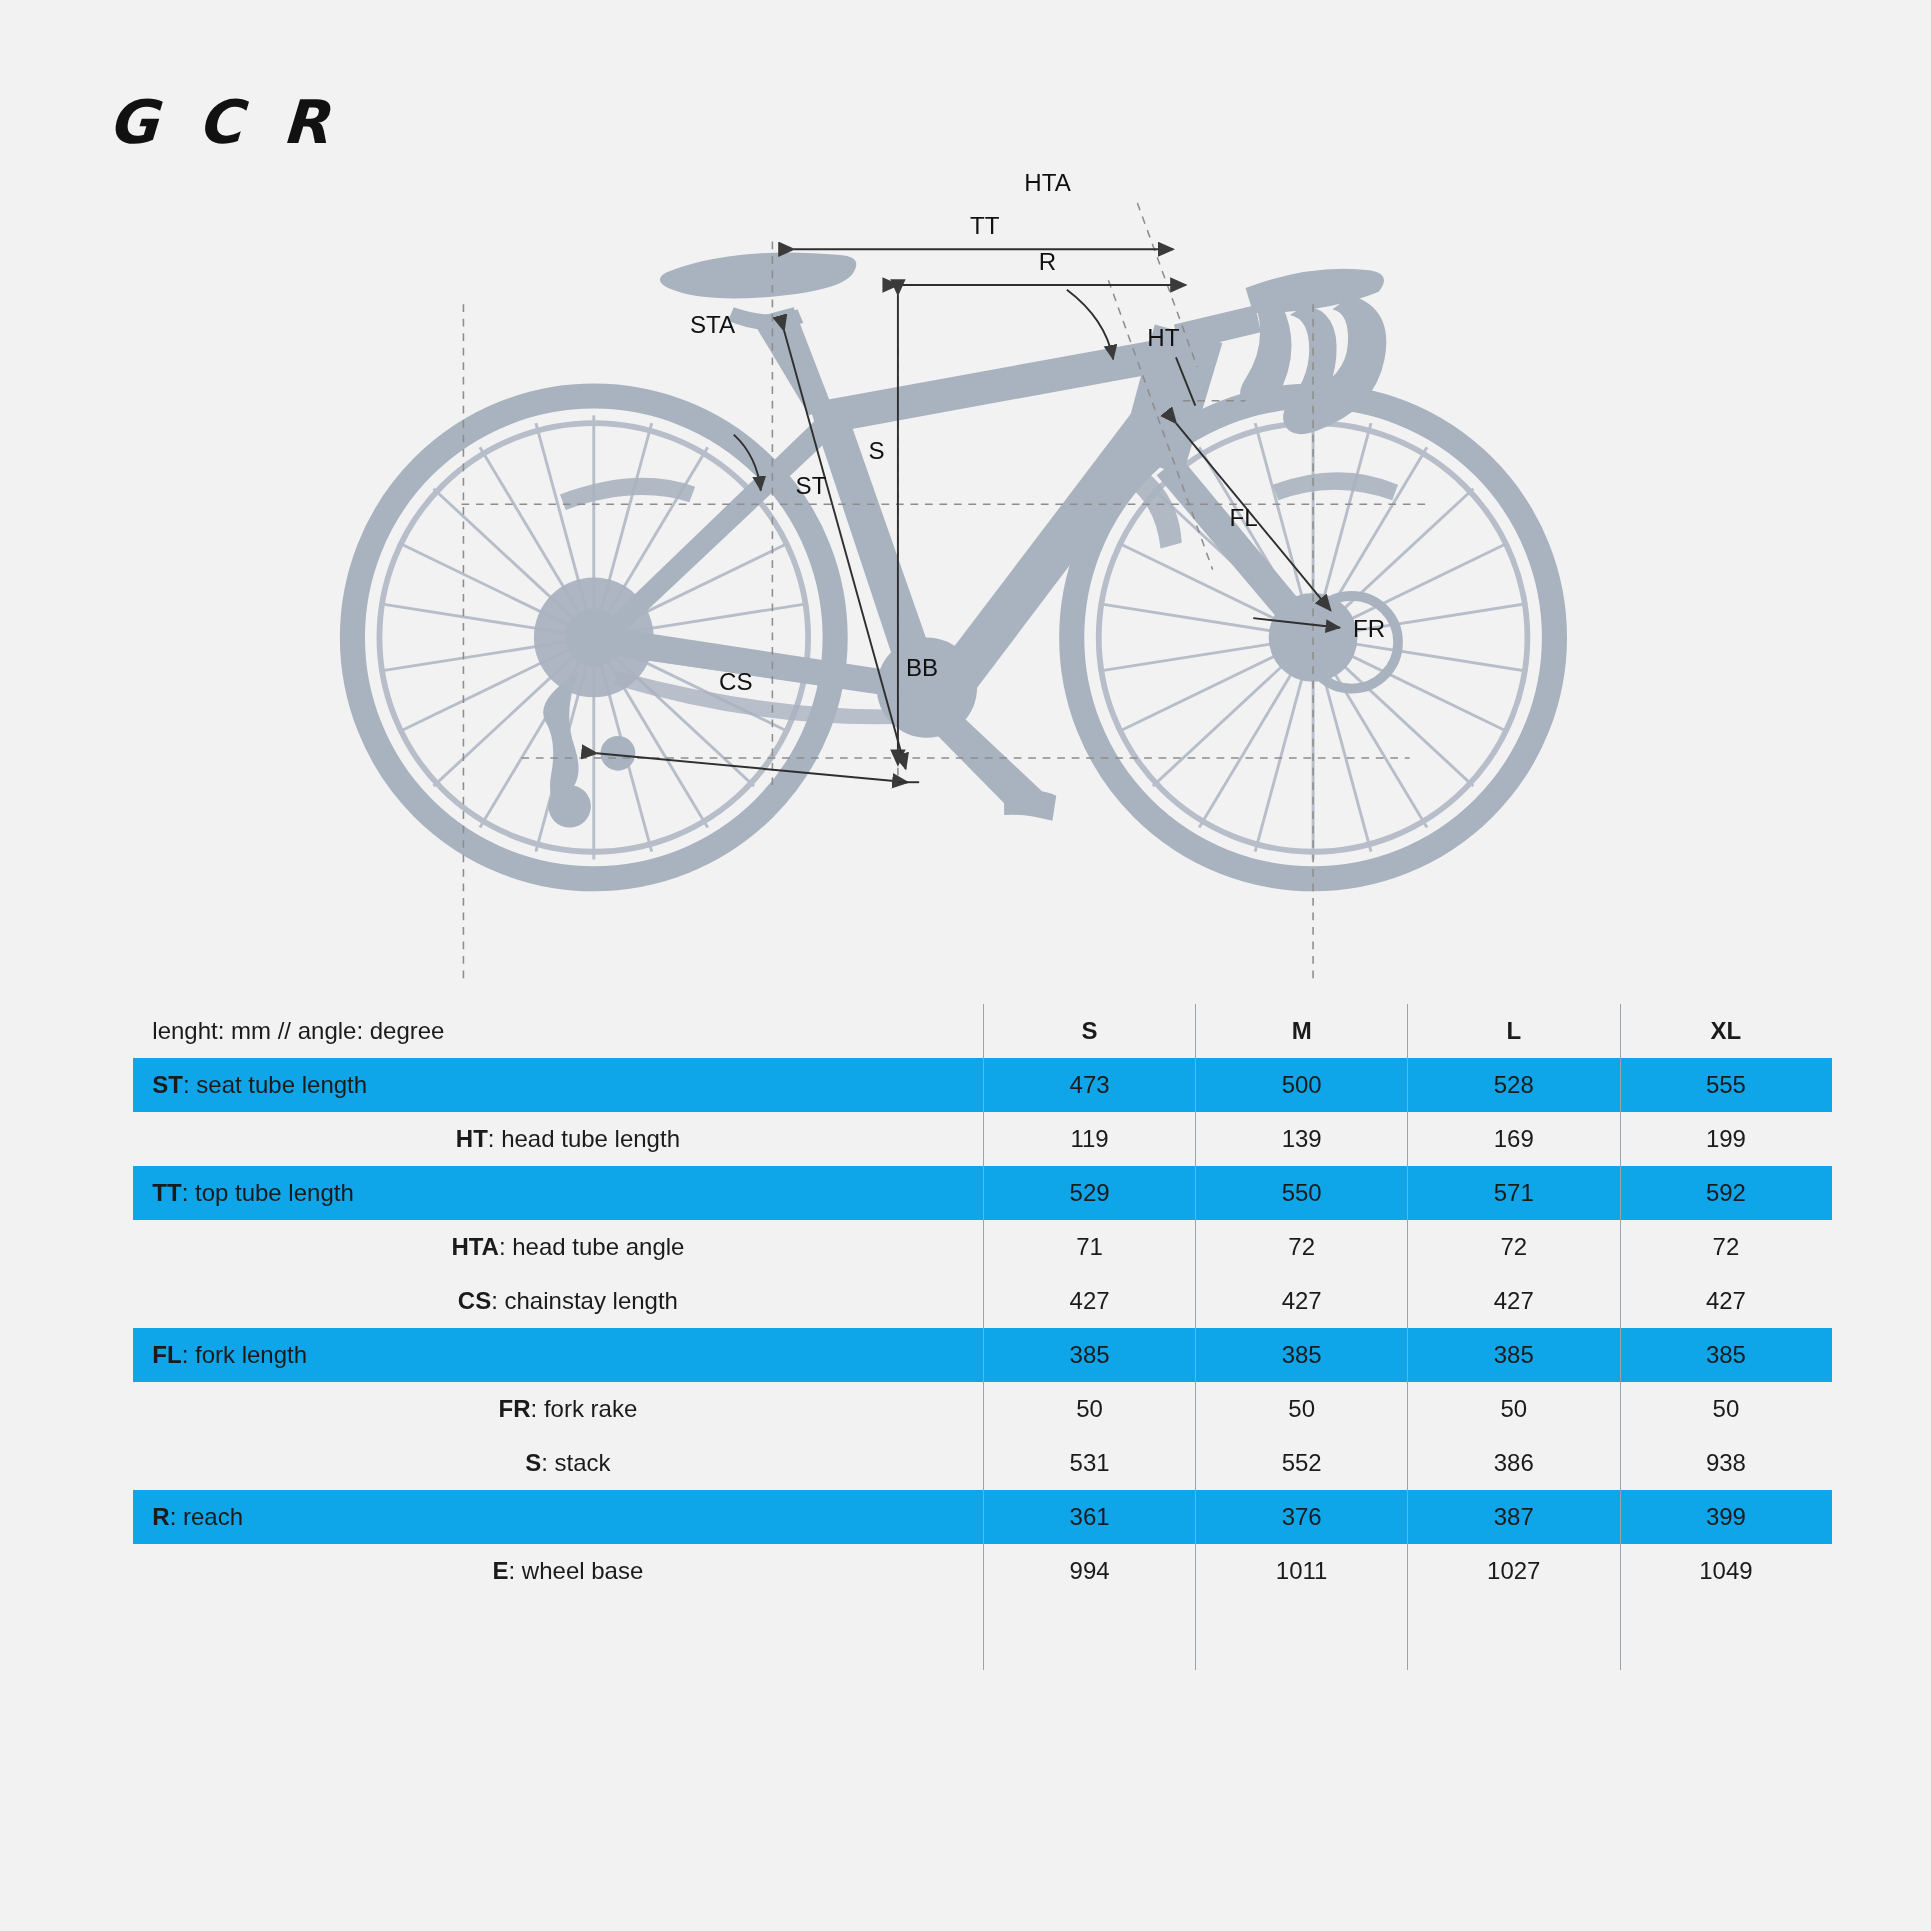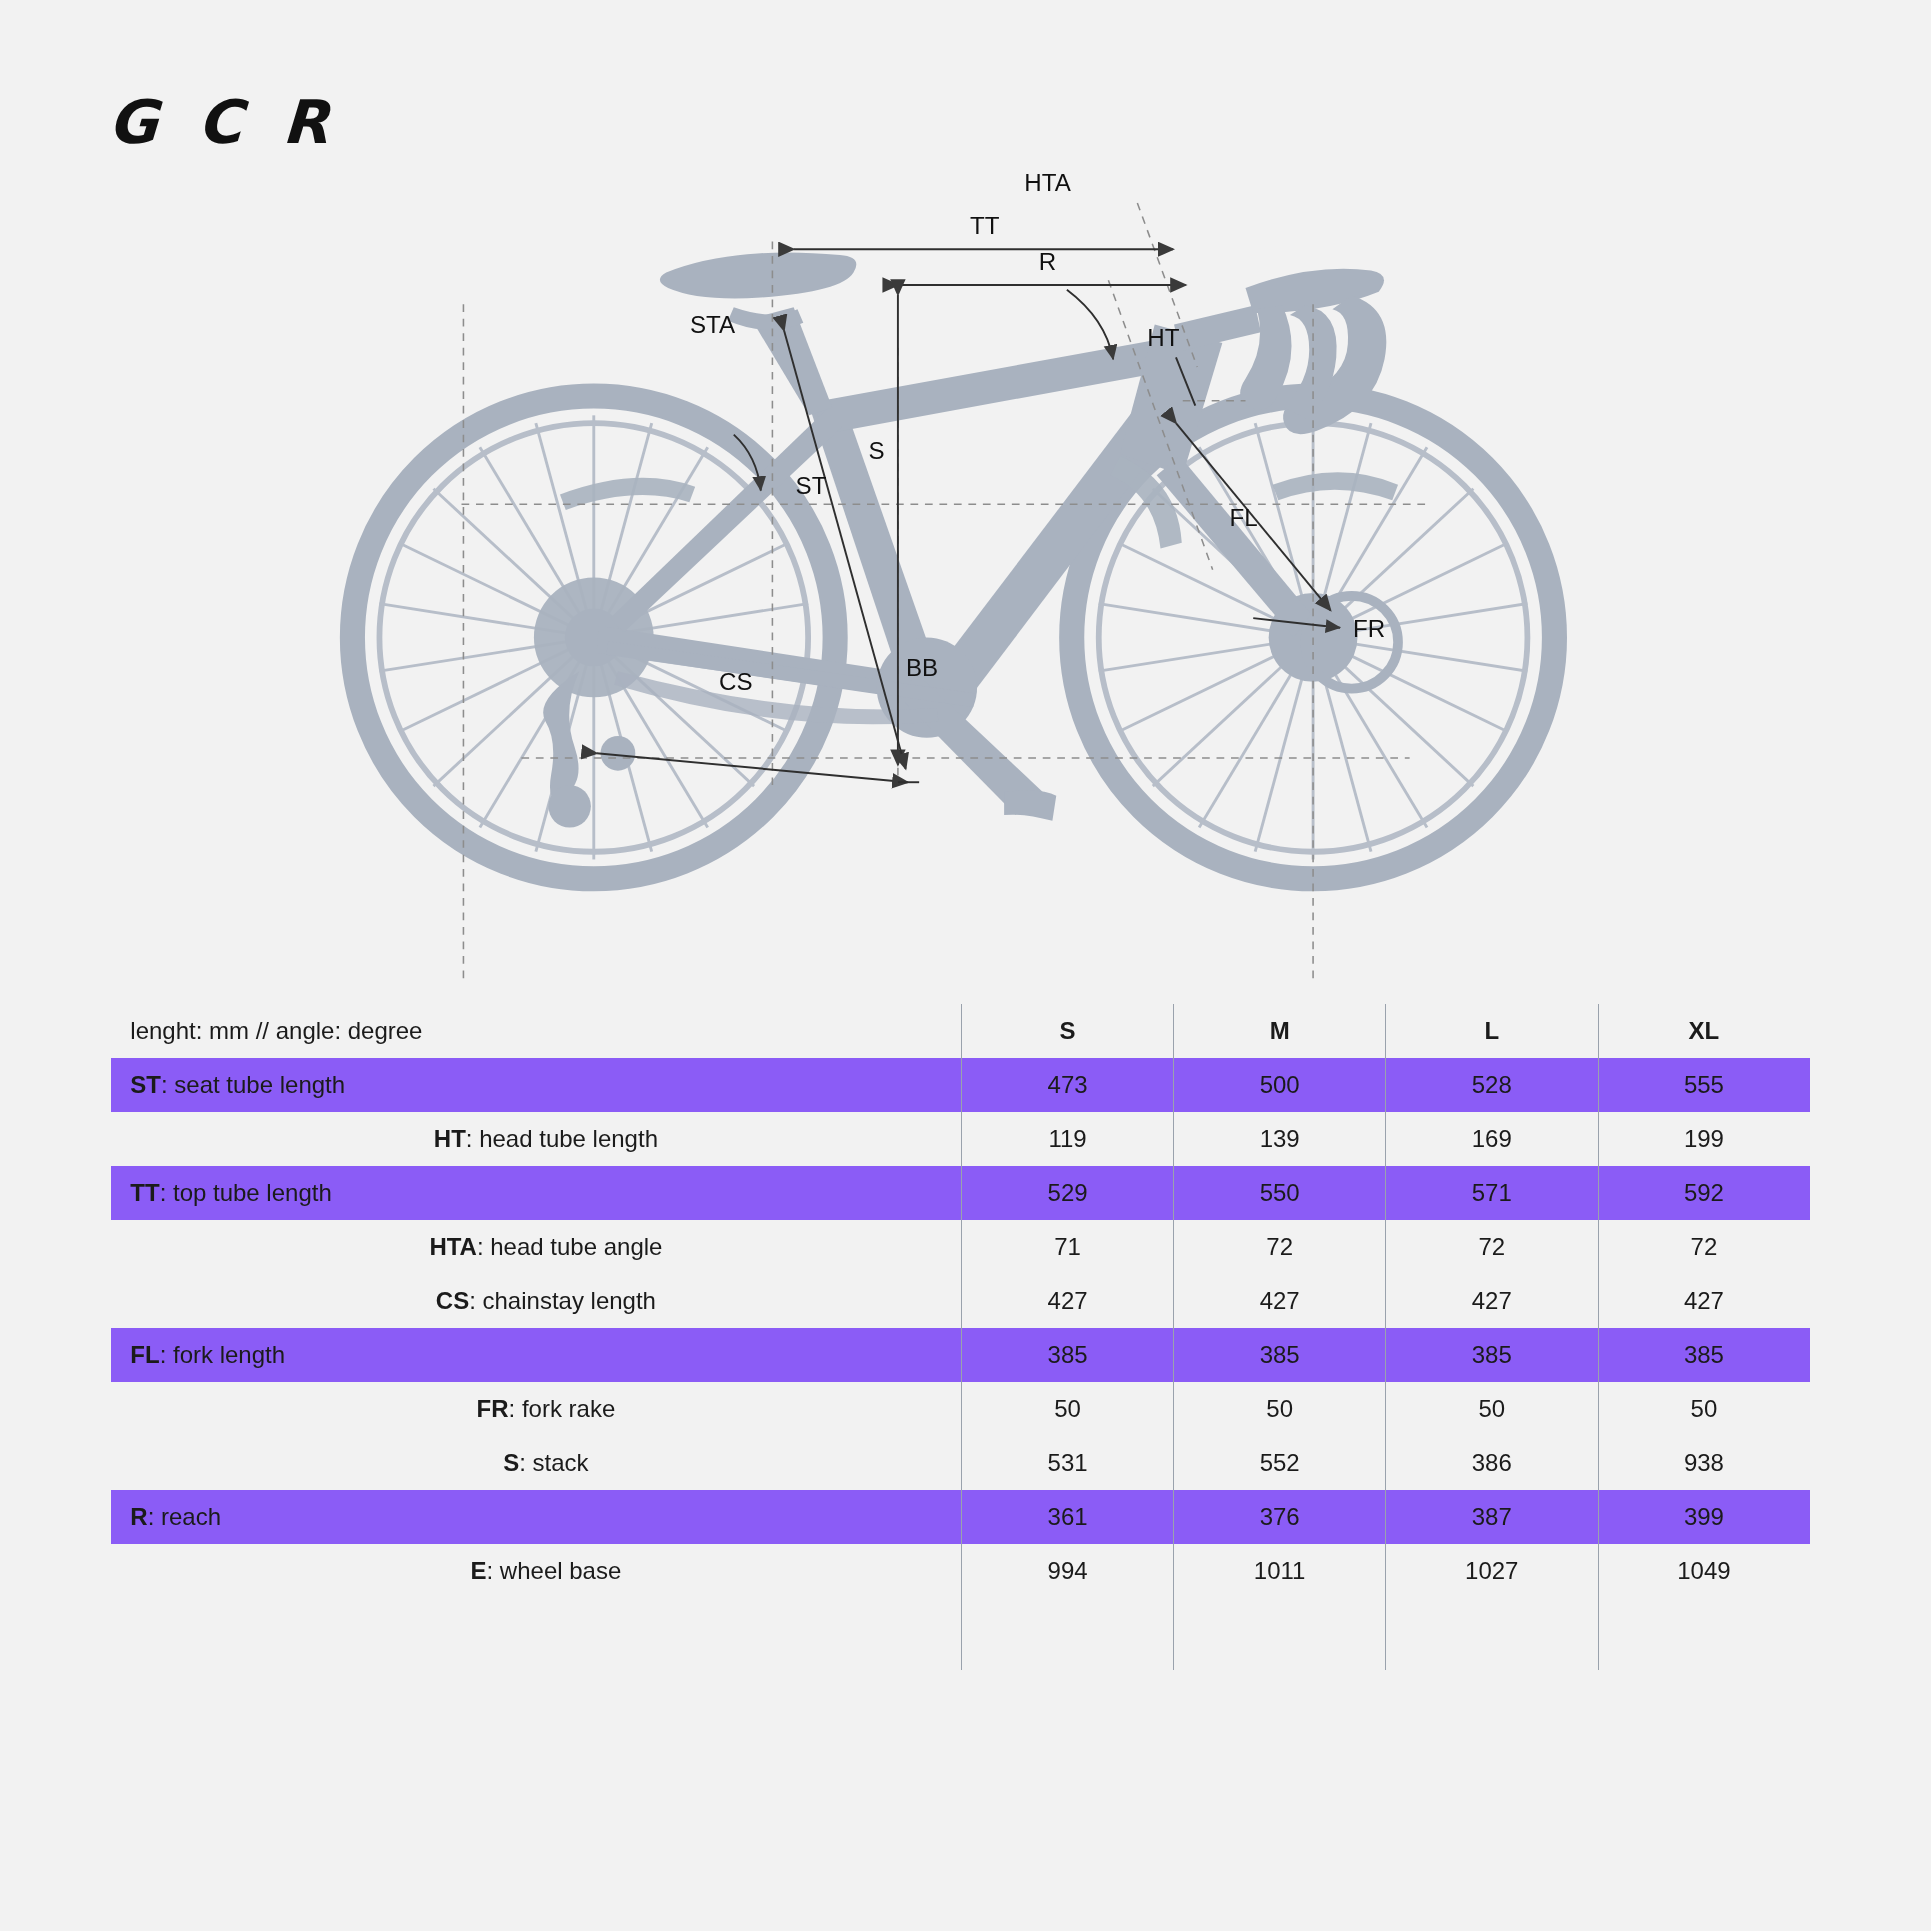"lenght: mm // angle: degree" .table-wrap { left: 111px -> 133px }
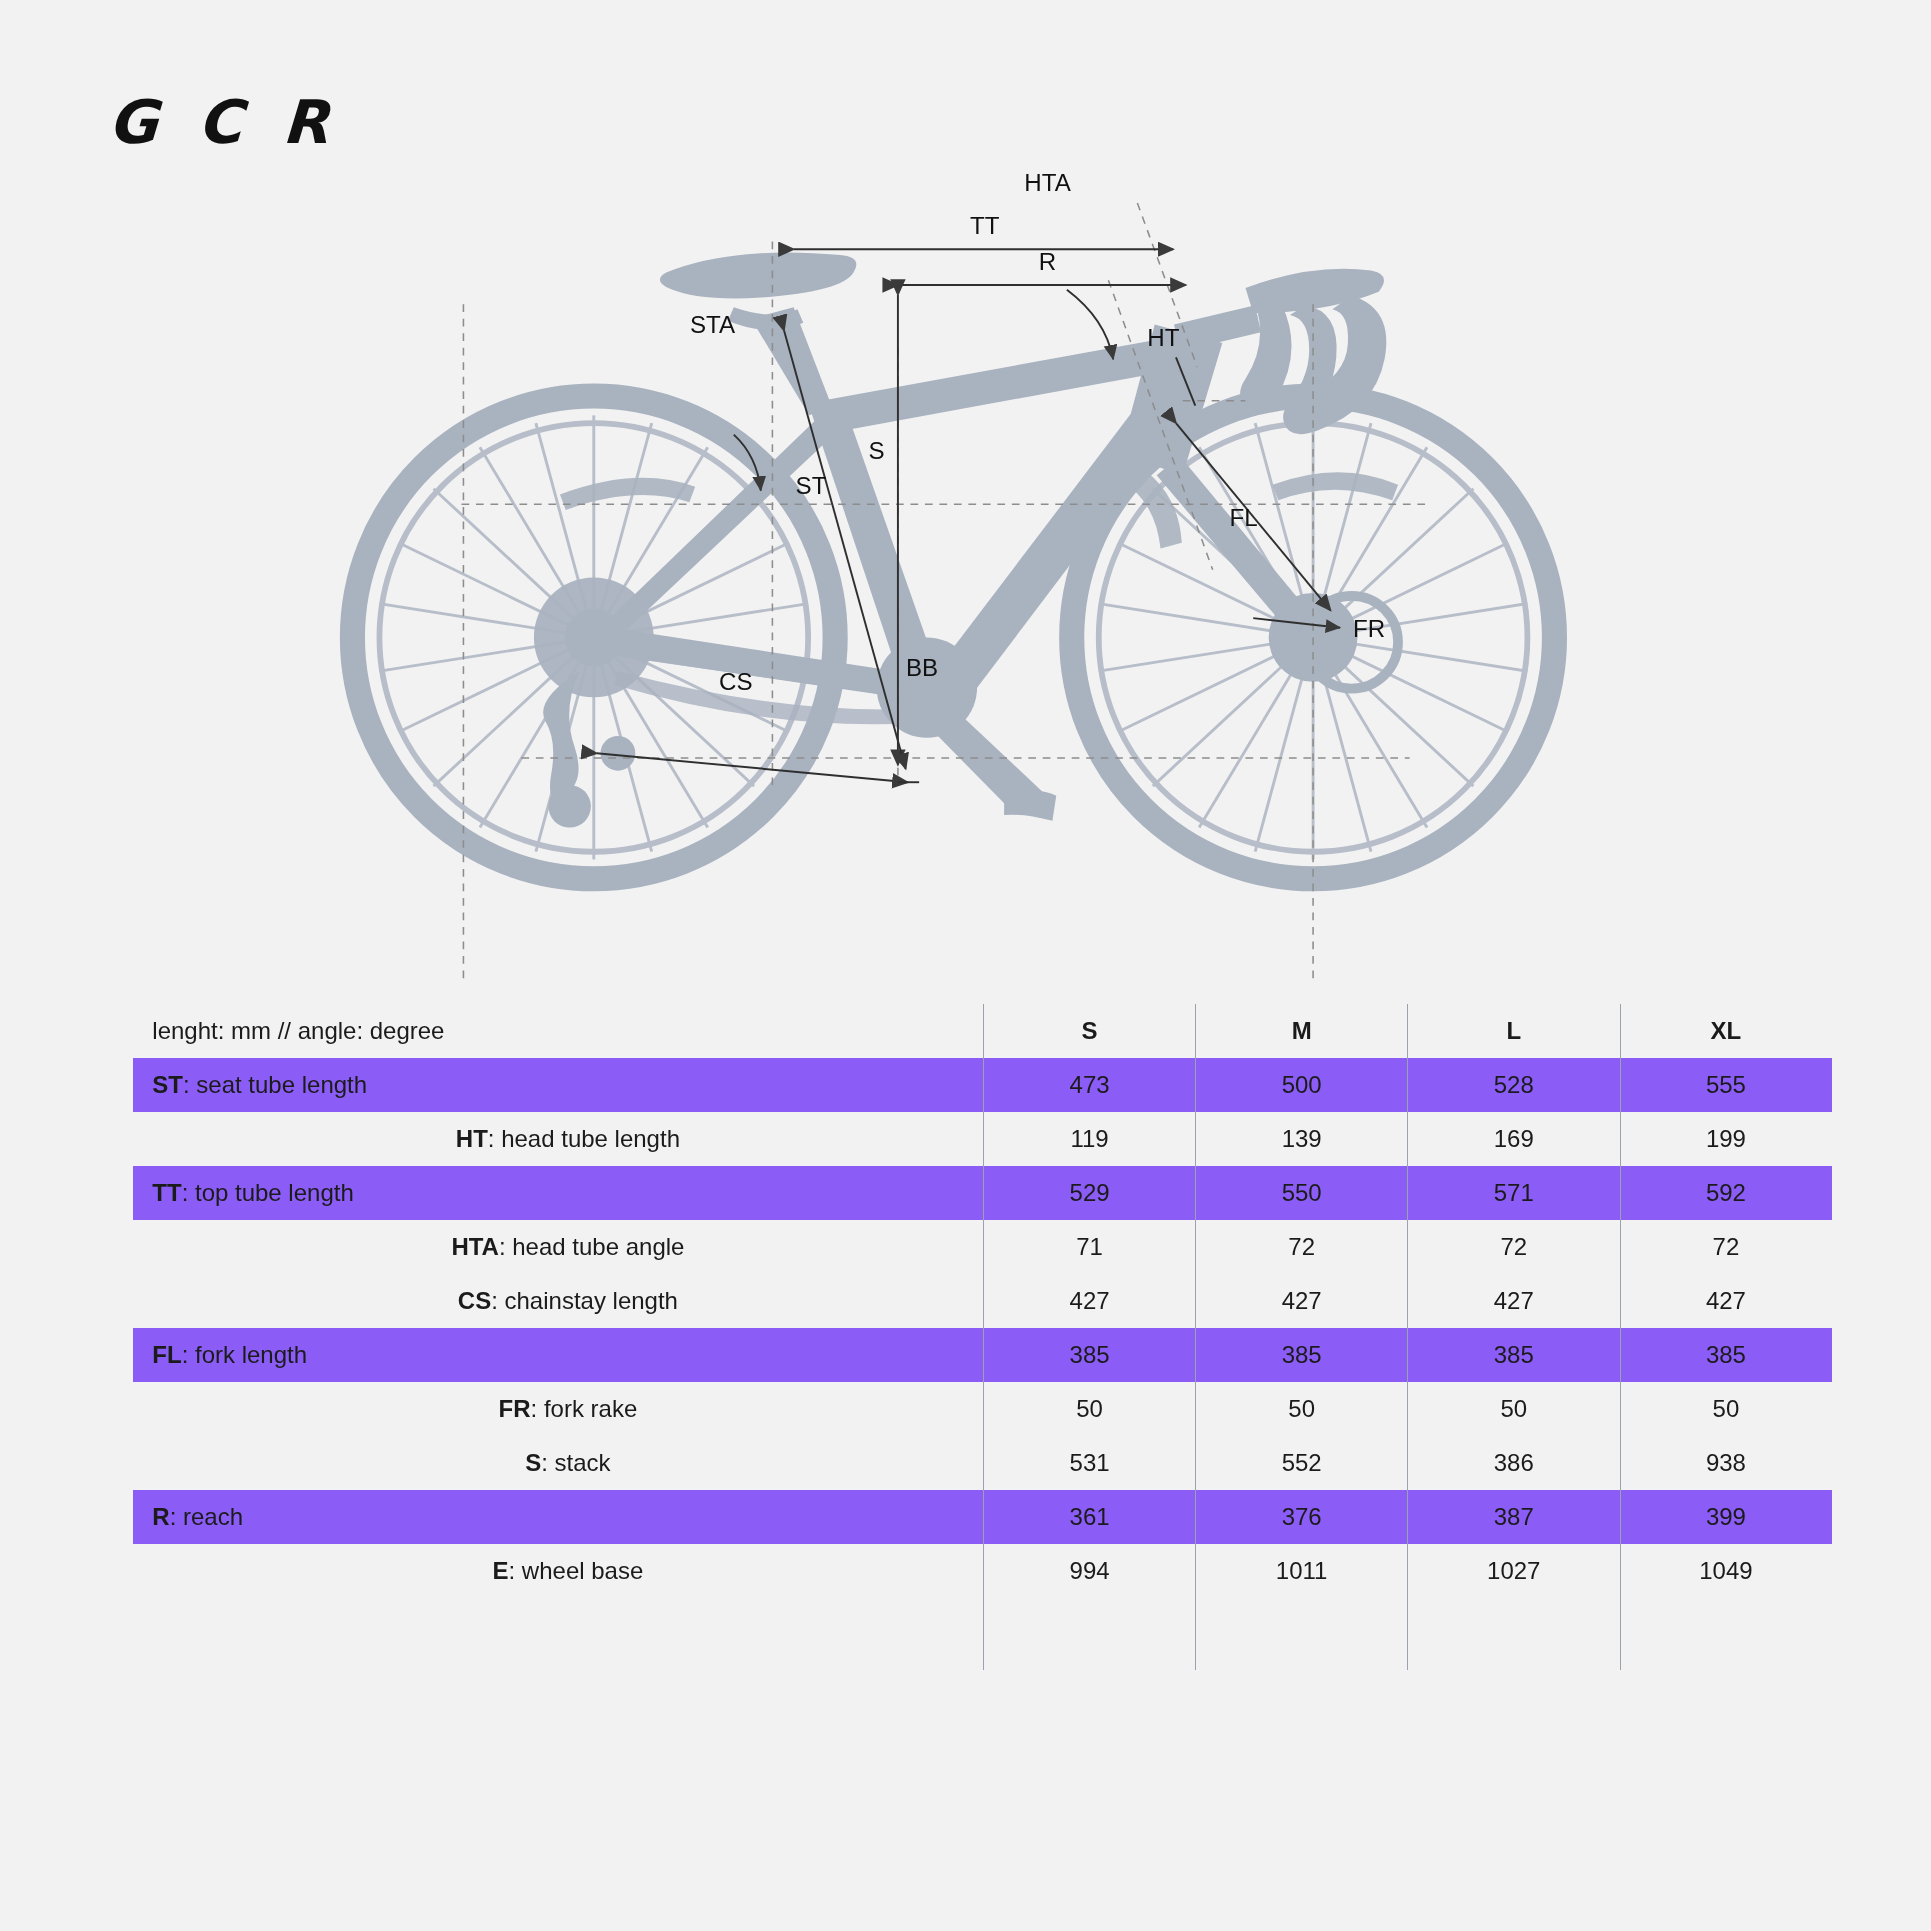"ST: seat tube length" tr.shaded td, tr.shaded th { background: #8b5cf6 -> #0ea5e9 }
